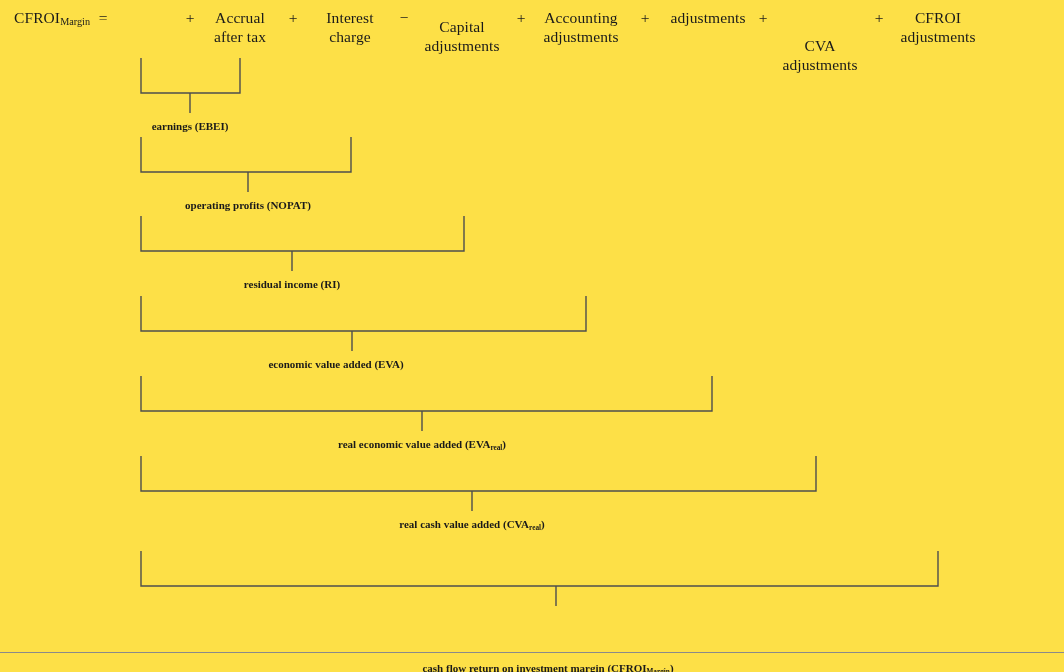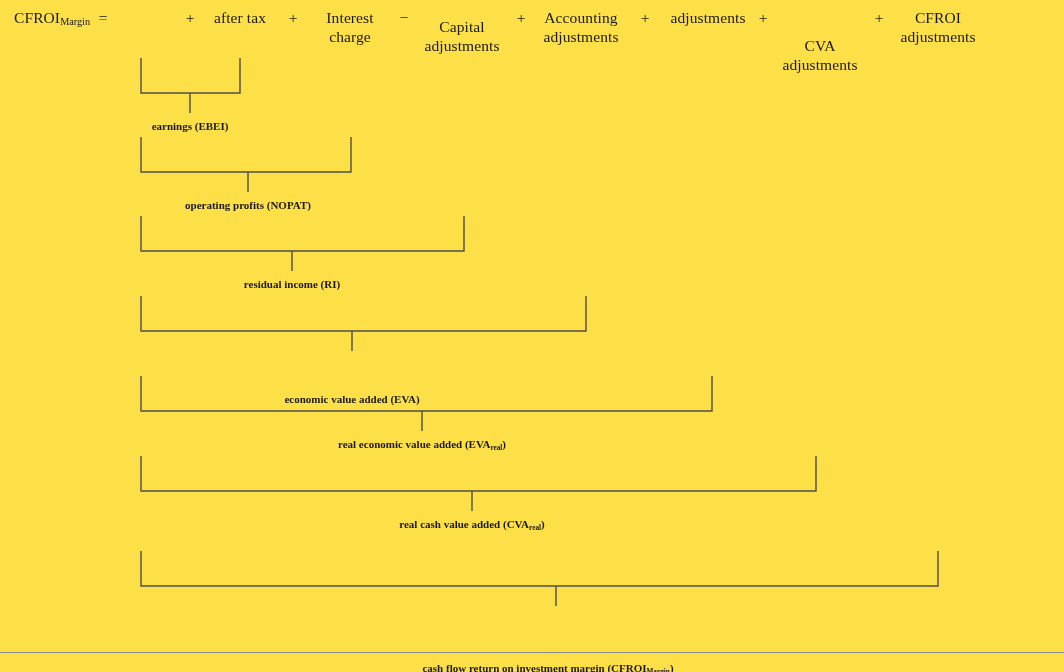"Accrual" span.l1 { html: none -> <span>Accrual</span> }
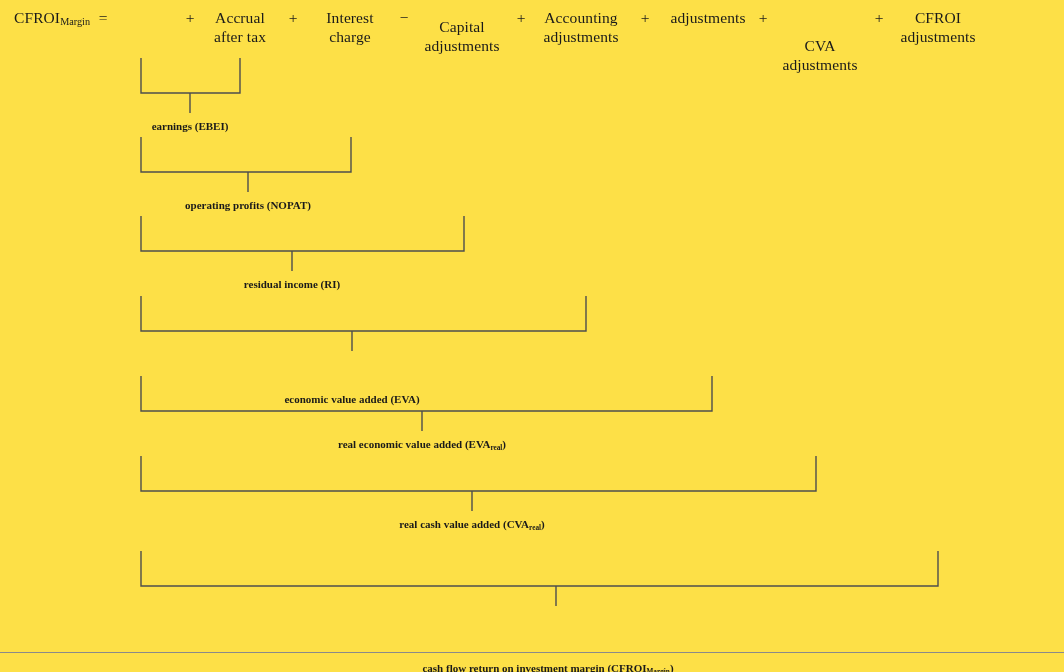"economic value added (EVA)" div.node-label { left: 352px -> 336px; margin-top: 35px -> none }
